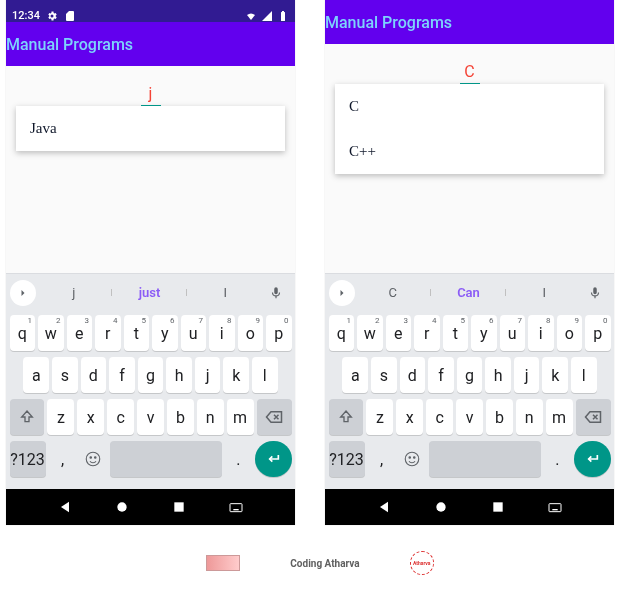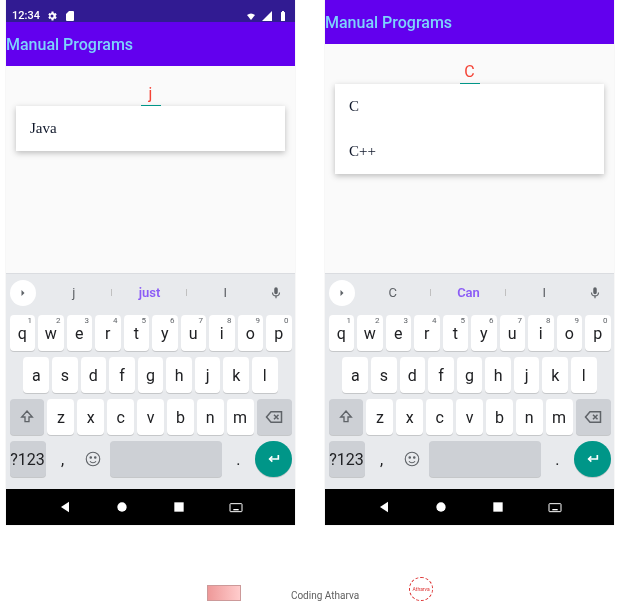"Coding Atharva" .footer { align-items: flex-end -> center; font-weight: none -> bold }
